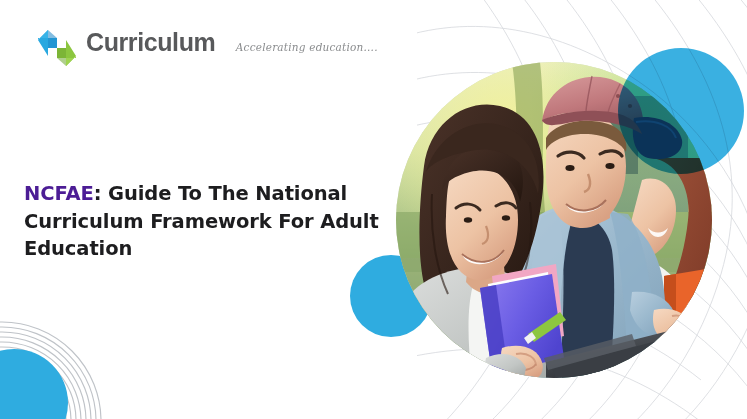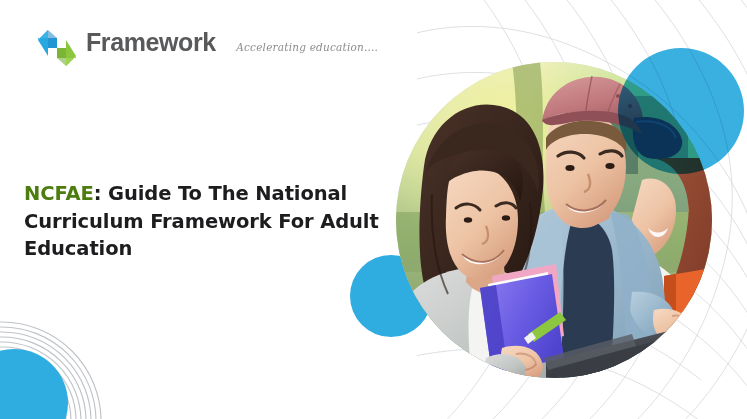"Framework" span { text: Framework -> Curriculum }
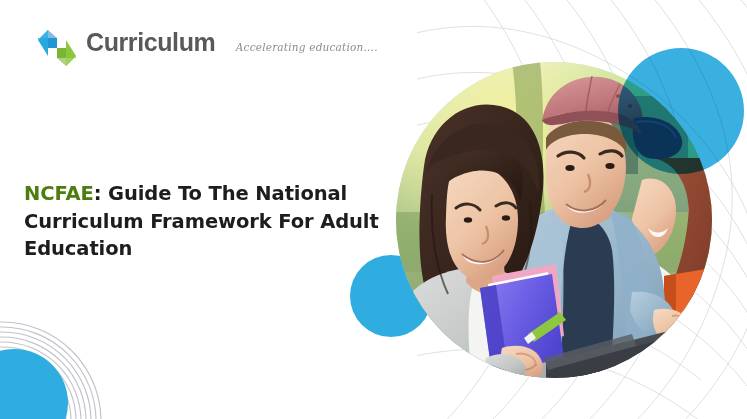"NCFAE" #headline .accent { color: #4d7c0f -> #4c1d95 }
